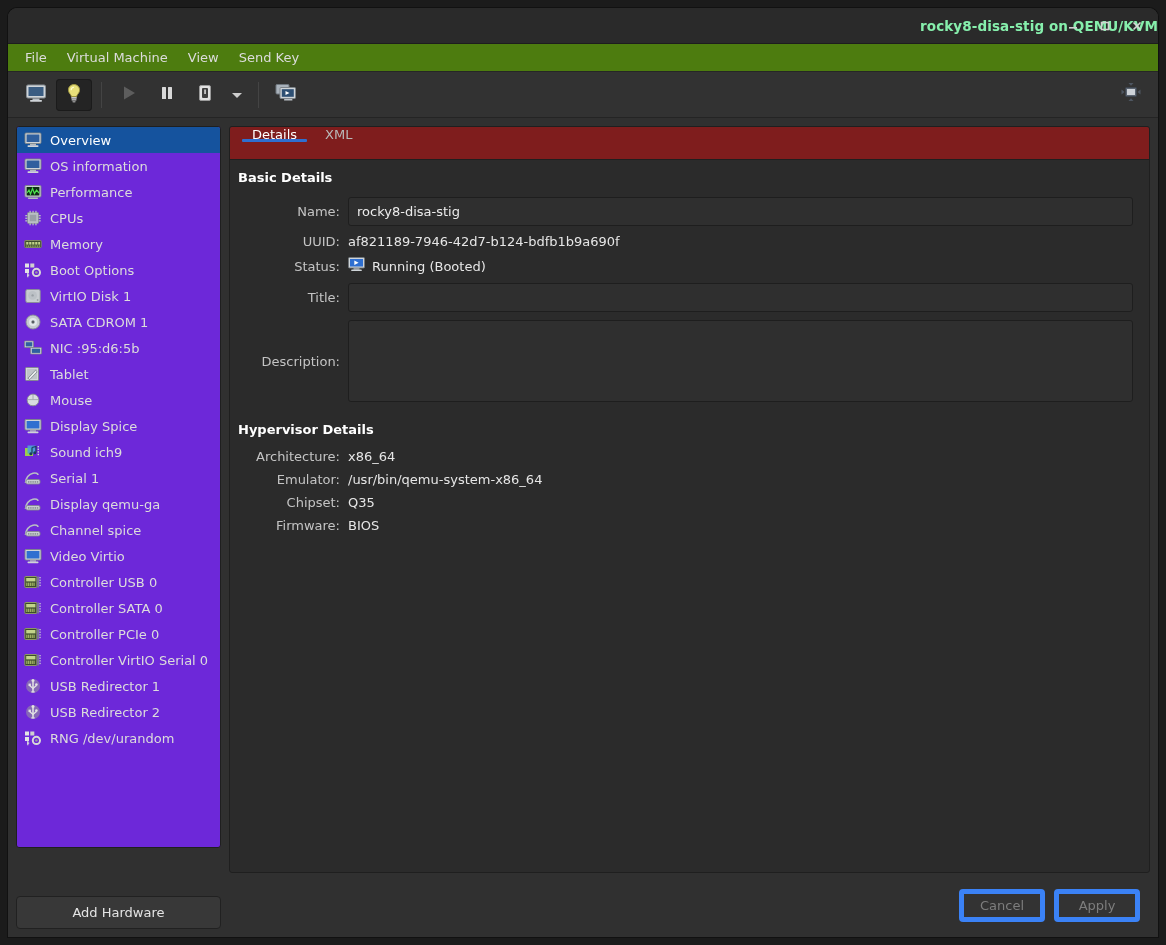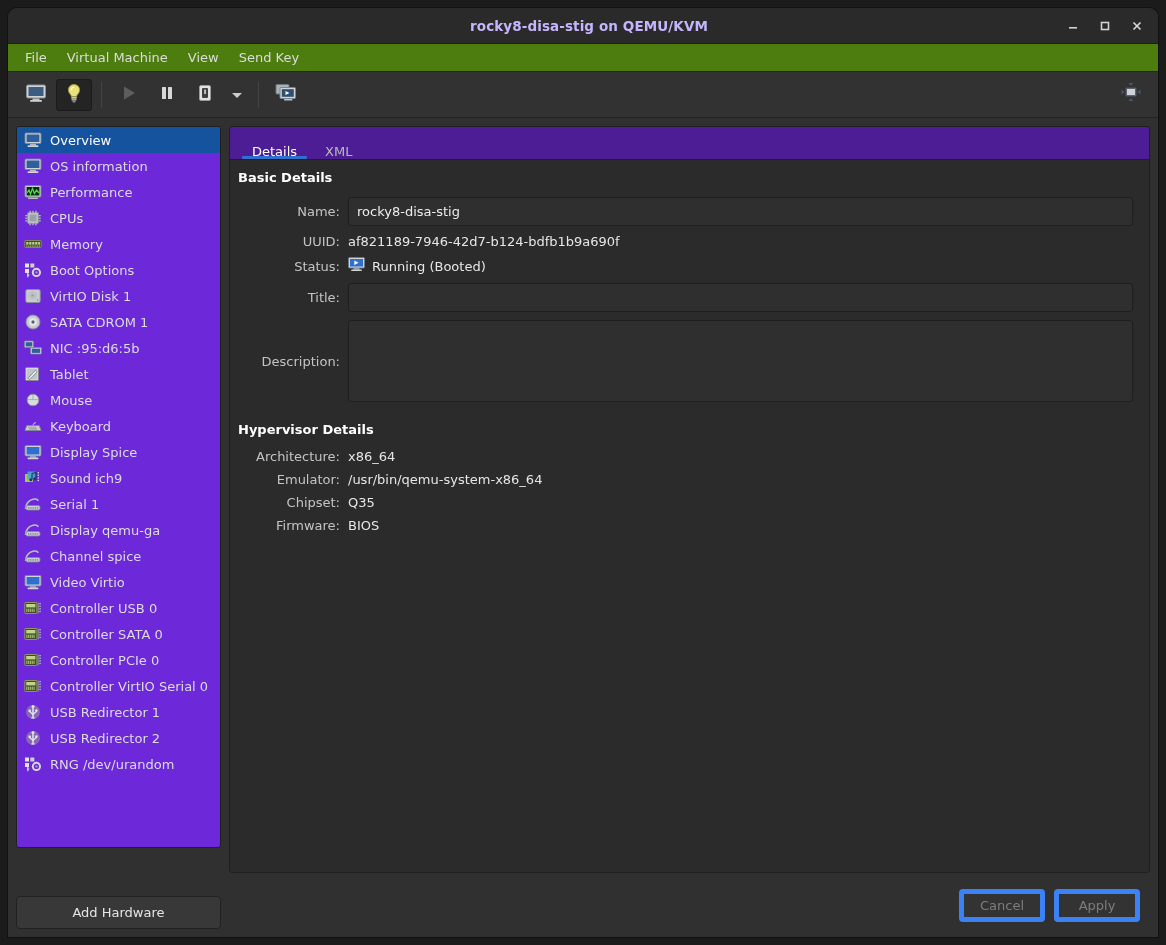"rocky8-disa-stig on QEMU/KVM" .titlebar-title { color: #c4b5fd -> #86efac; text-align: center -> right }
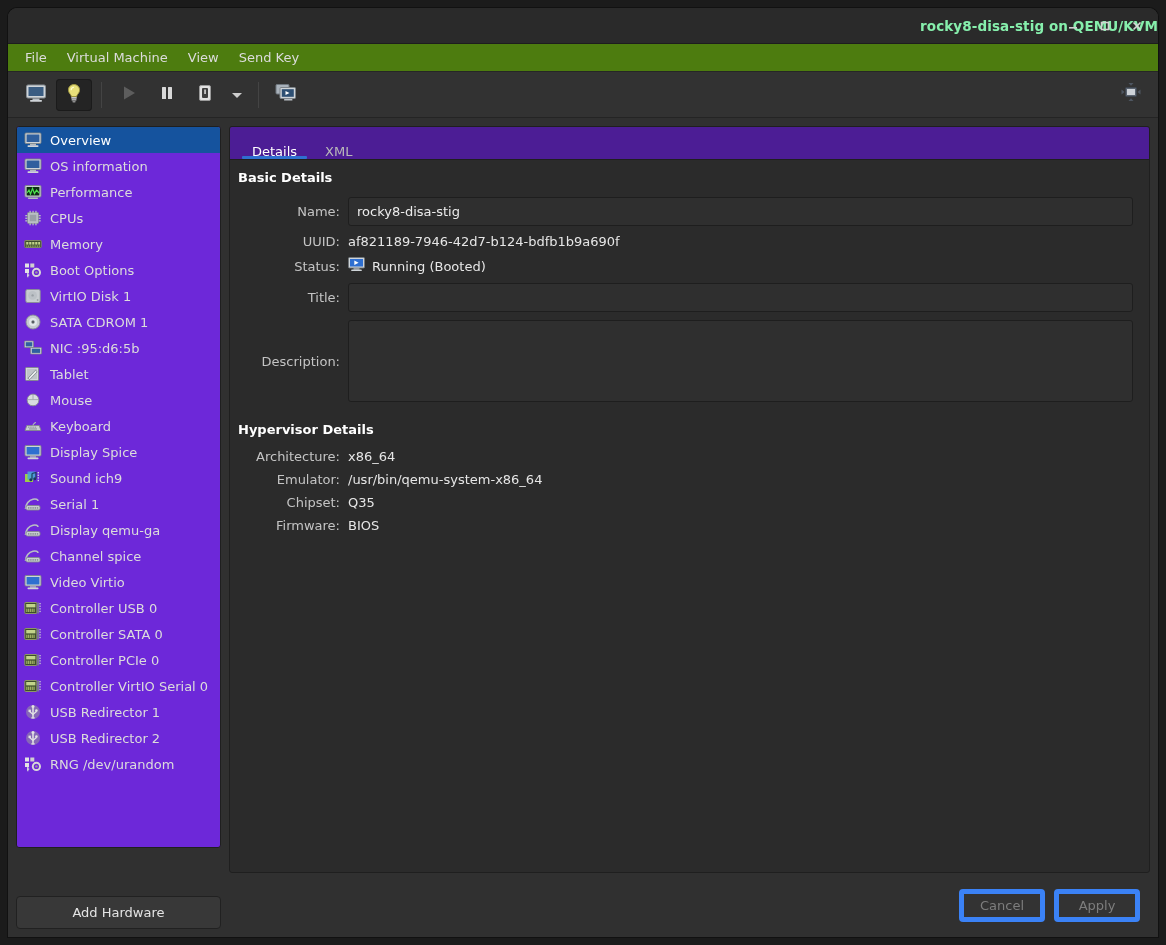"Details" .tabs { align-items: flex-end -> flex-start; background: #4c1d95 -> #7f1d1d }
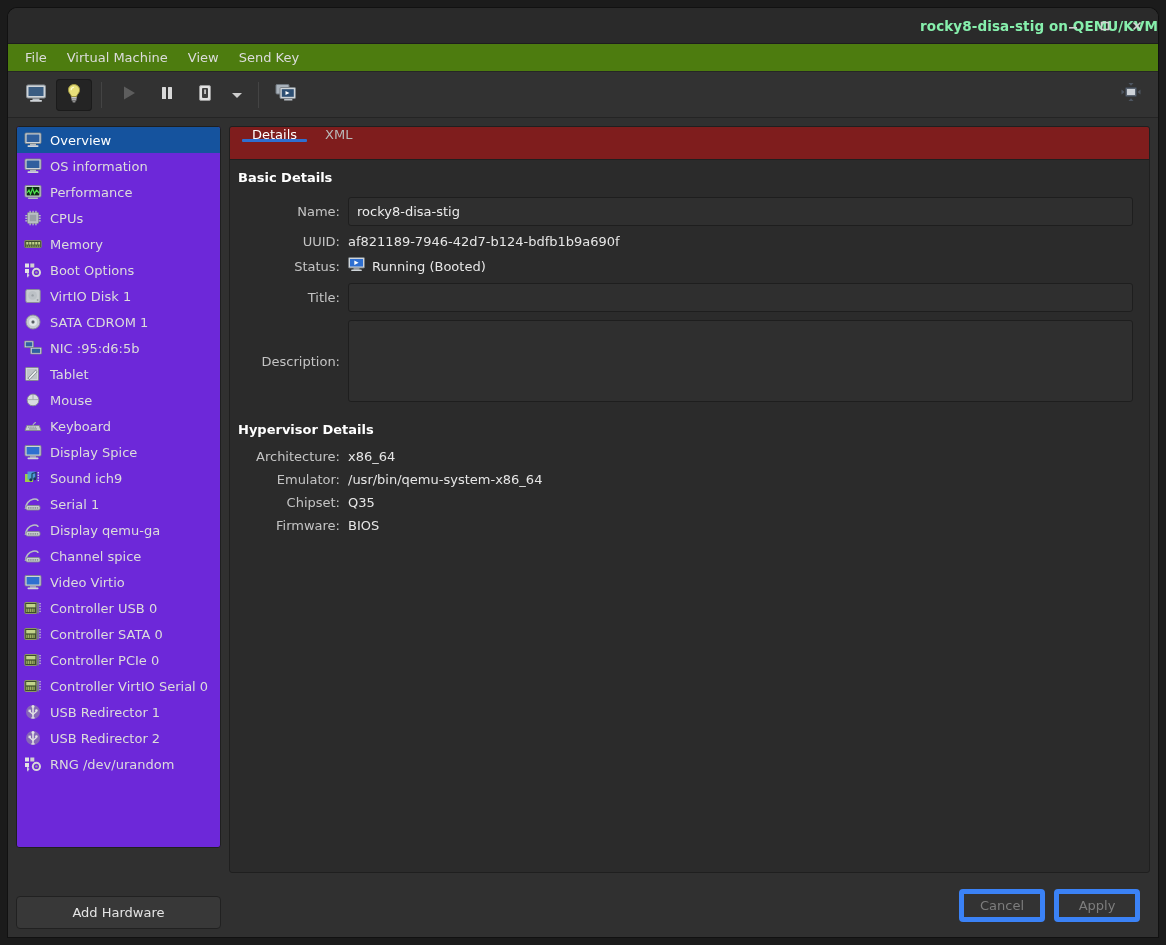"Keyboard" div.hwrow { html: <div> <span> <svg> <path></path> <g> <rect></rect> <rect></rect> <rect></rect> <rect></rect> <rect></rect> </g> <path></path> </svg> </span> <span>Keyboard</span> </div> -> none }
